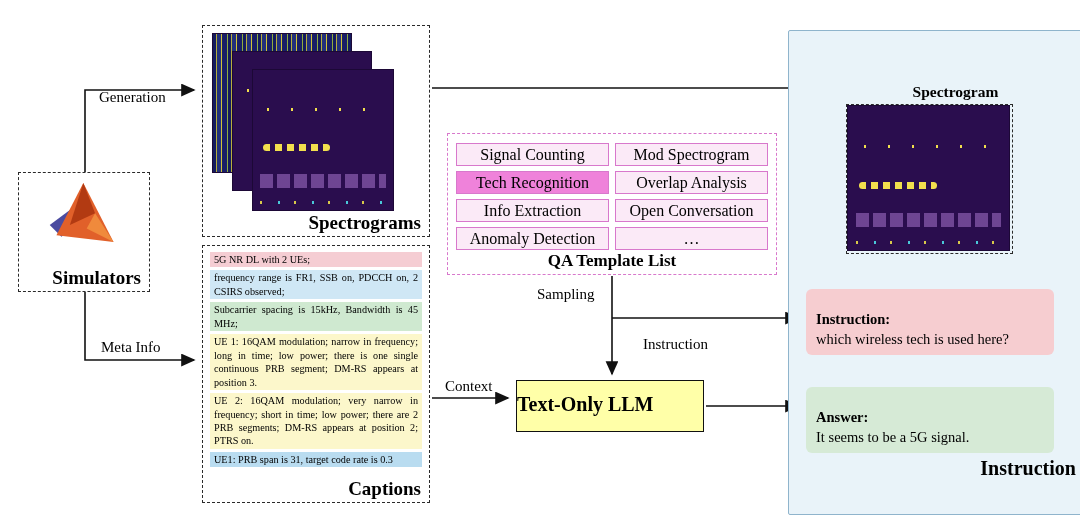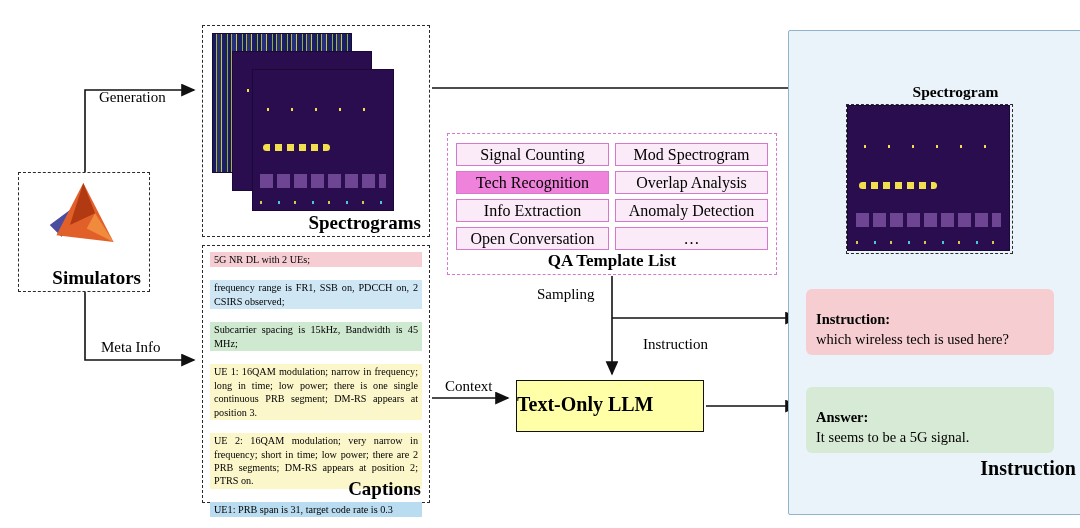"Anomaly Detection" div.qa-cell { order: before "Open Conversation" -> after "Open Conversation" }
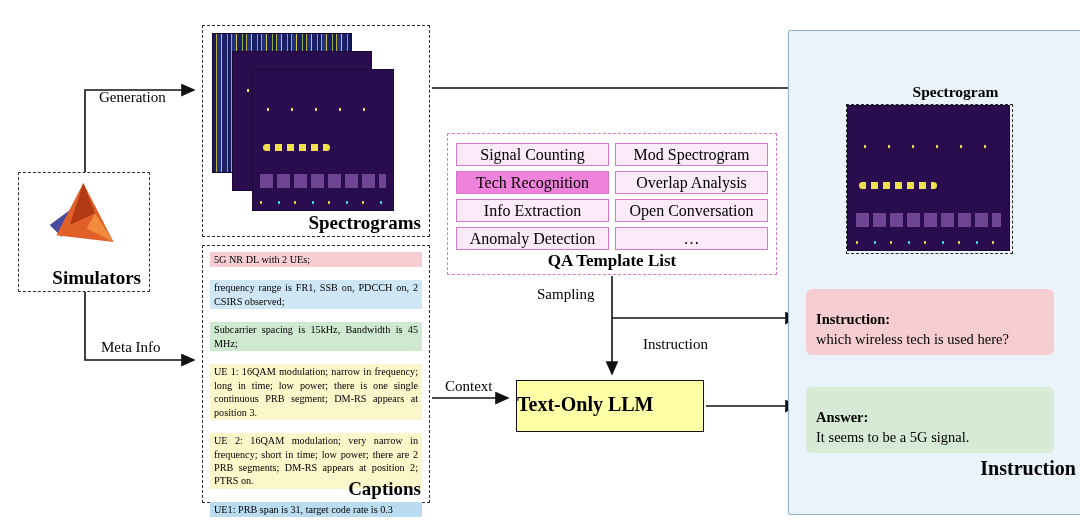"5G NR DL with 2" .cap-blocks { gap: 13px -> 3px }
